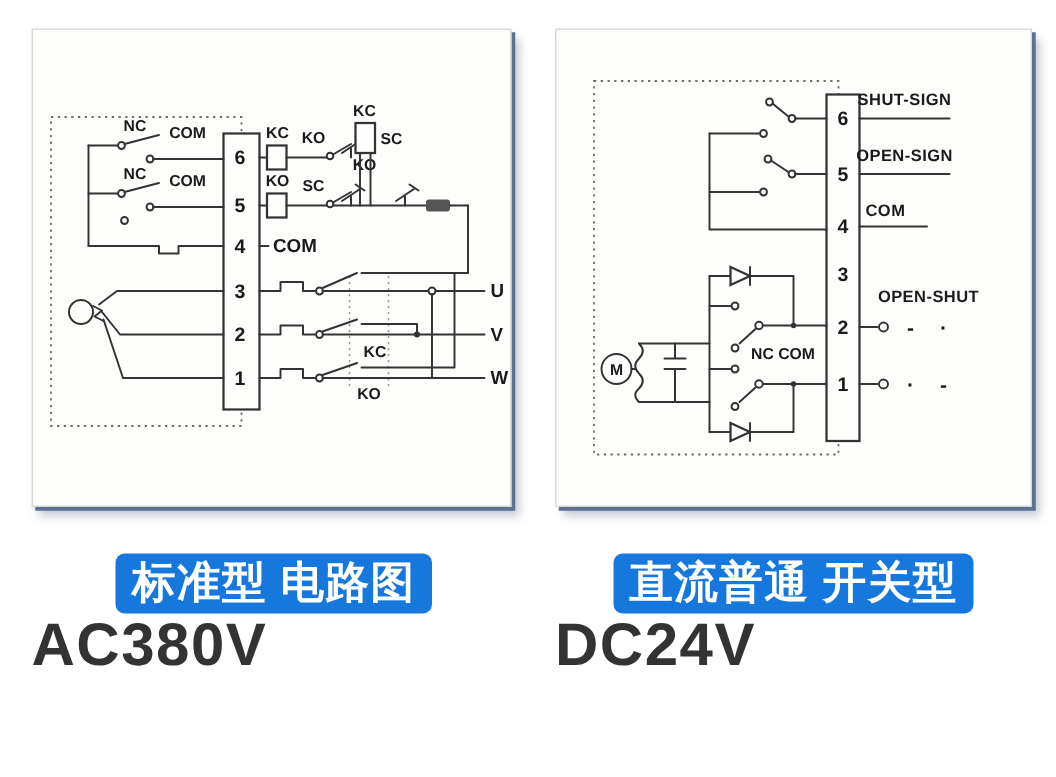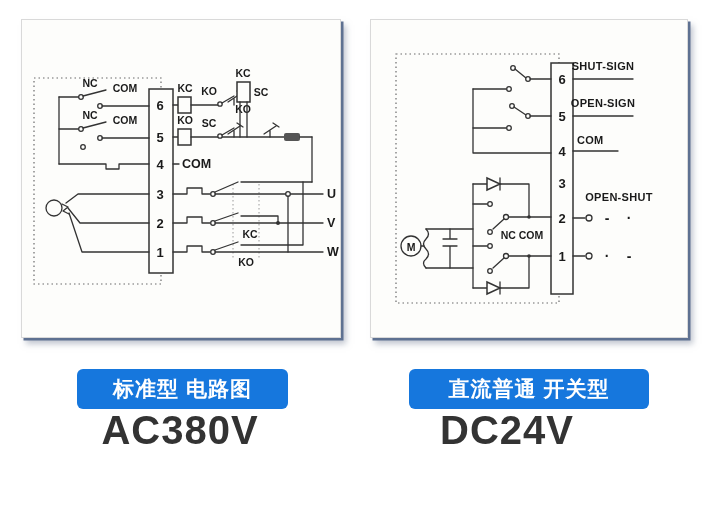"标准型 电路图" .badge { font-size: 21px -> 29px }
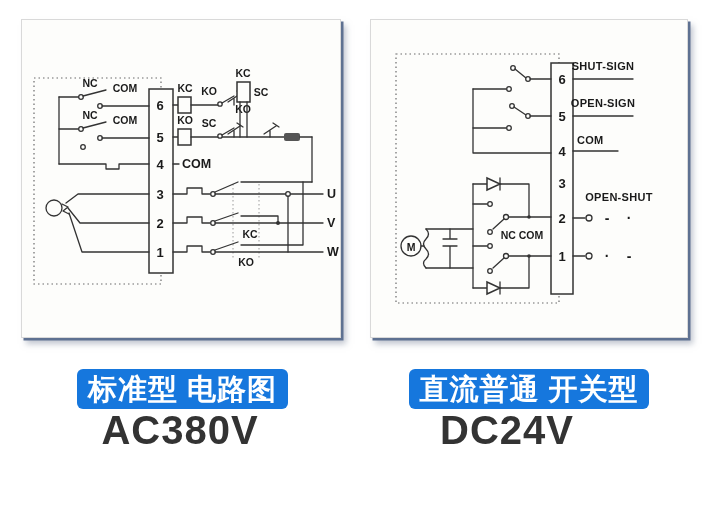"AC380V" .voltage { text-align: center -> left }
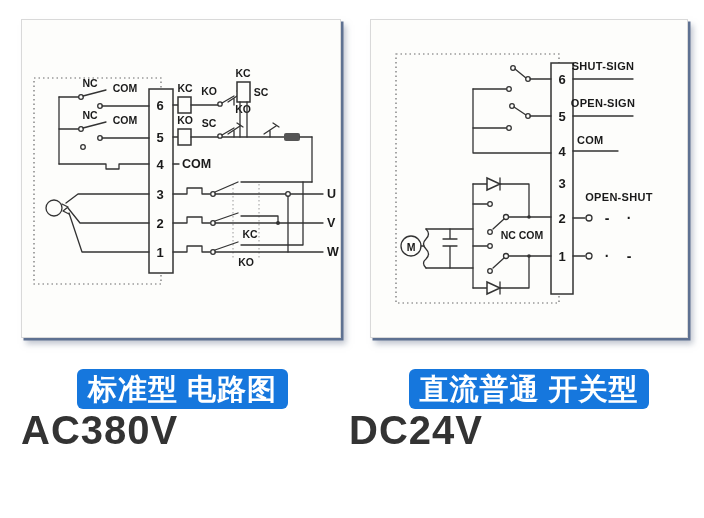"DC24V" .voltage-right { left: 349px -> 370px }
